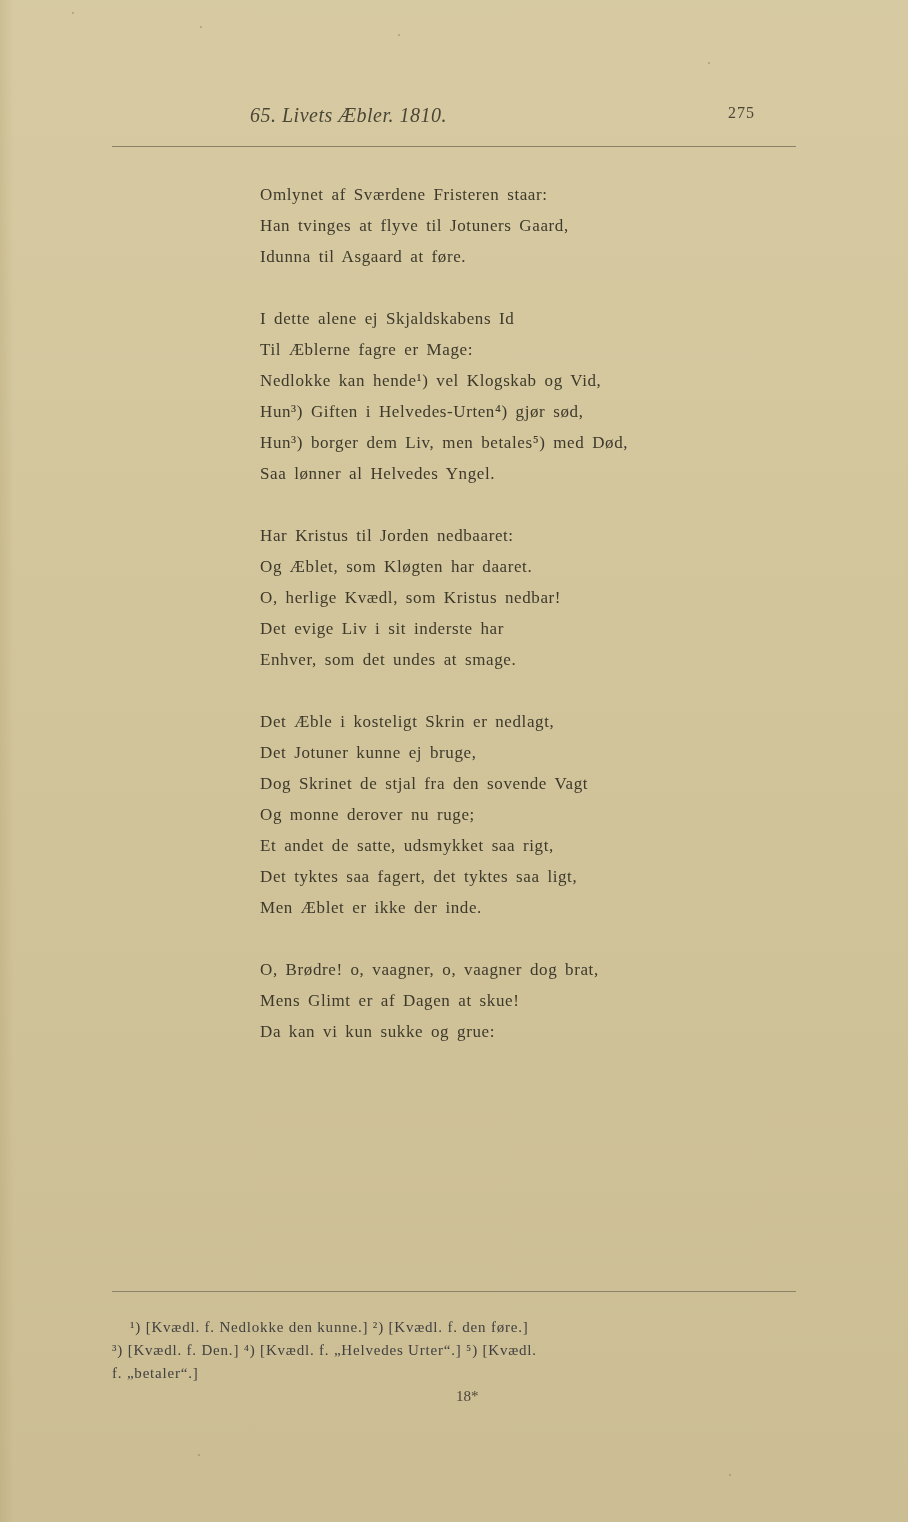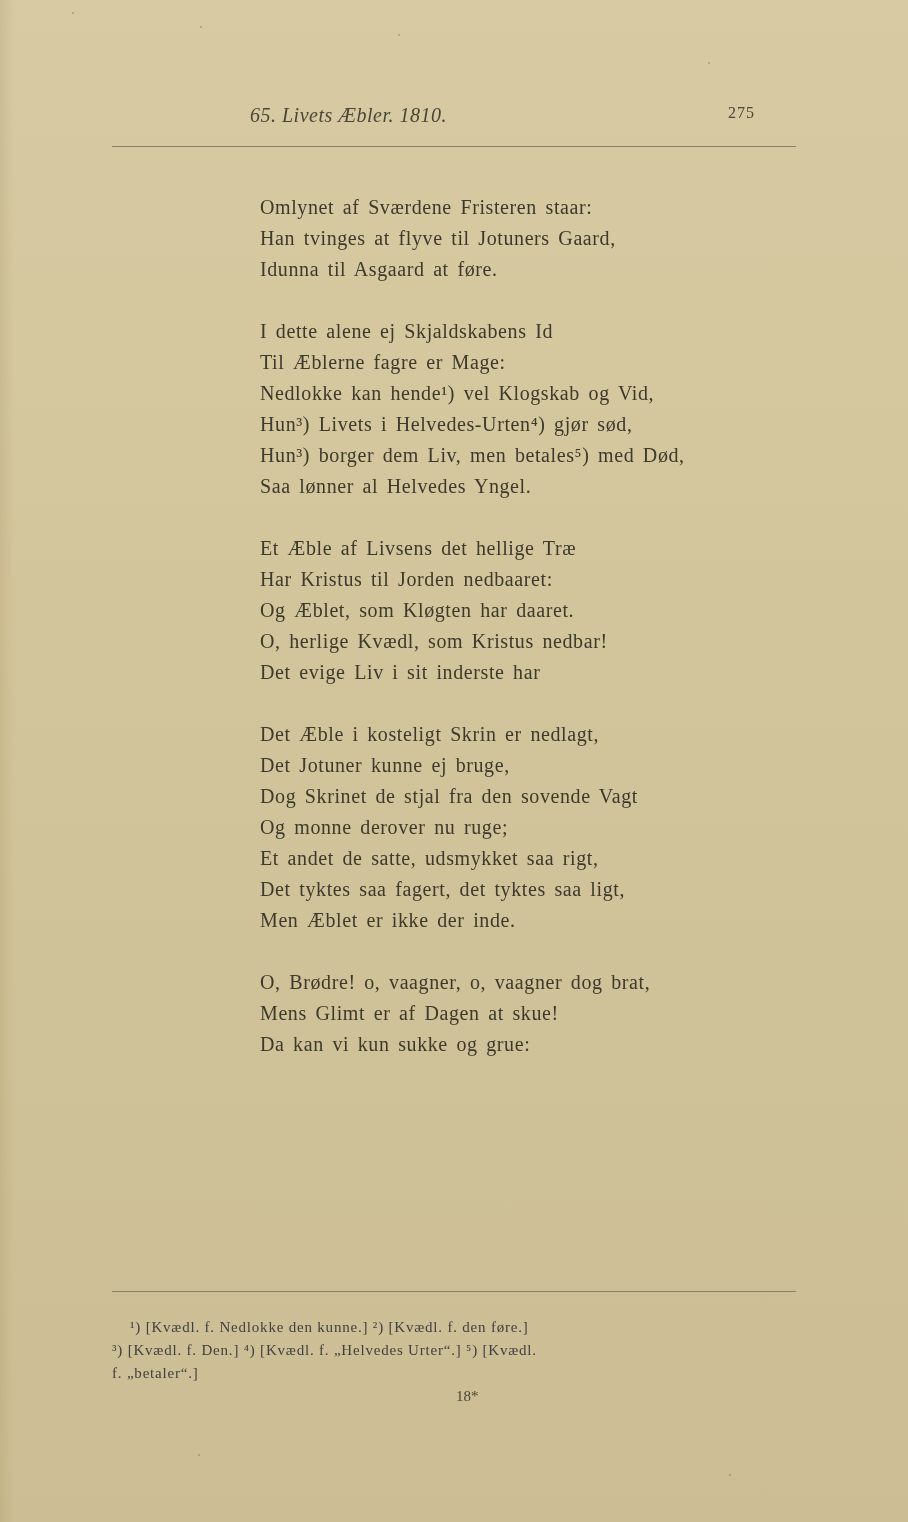"Omlynet af Sværdene Fristeren staar:" .poem { font-size: 20px -> 17px; margin-top: 13px -> none }
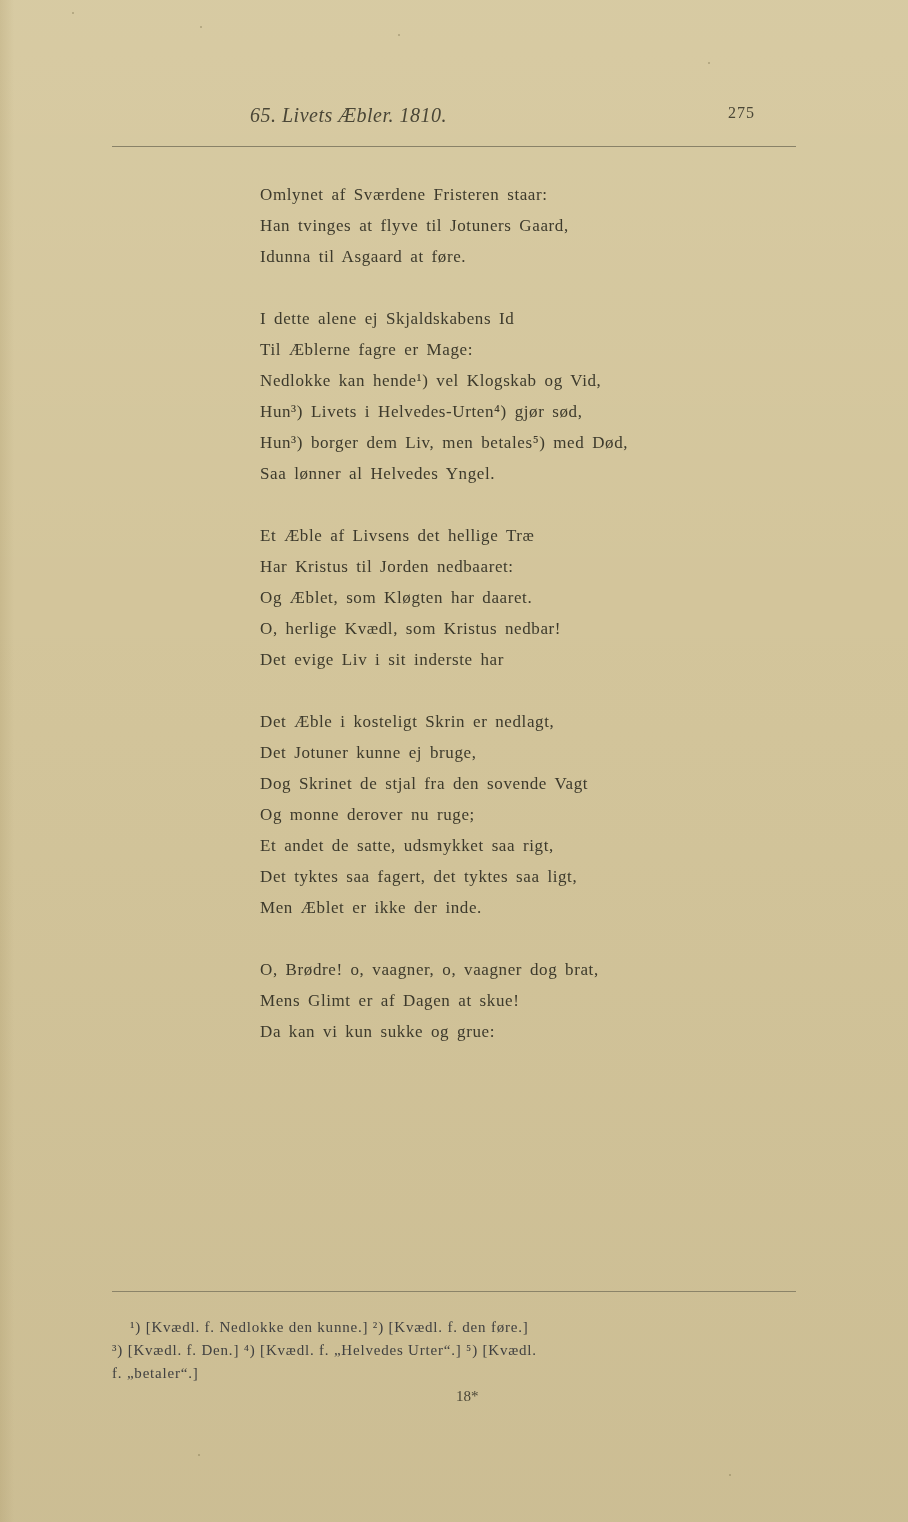"Hun³) Livets i Helvedes-Urten⁴) gjør" span.line { text: Livets -> Giften }
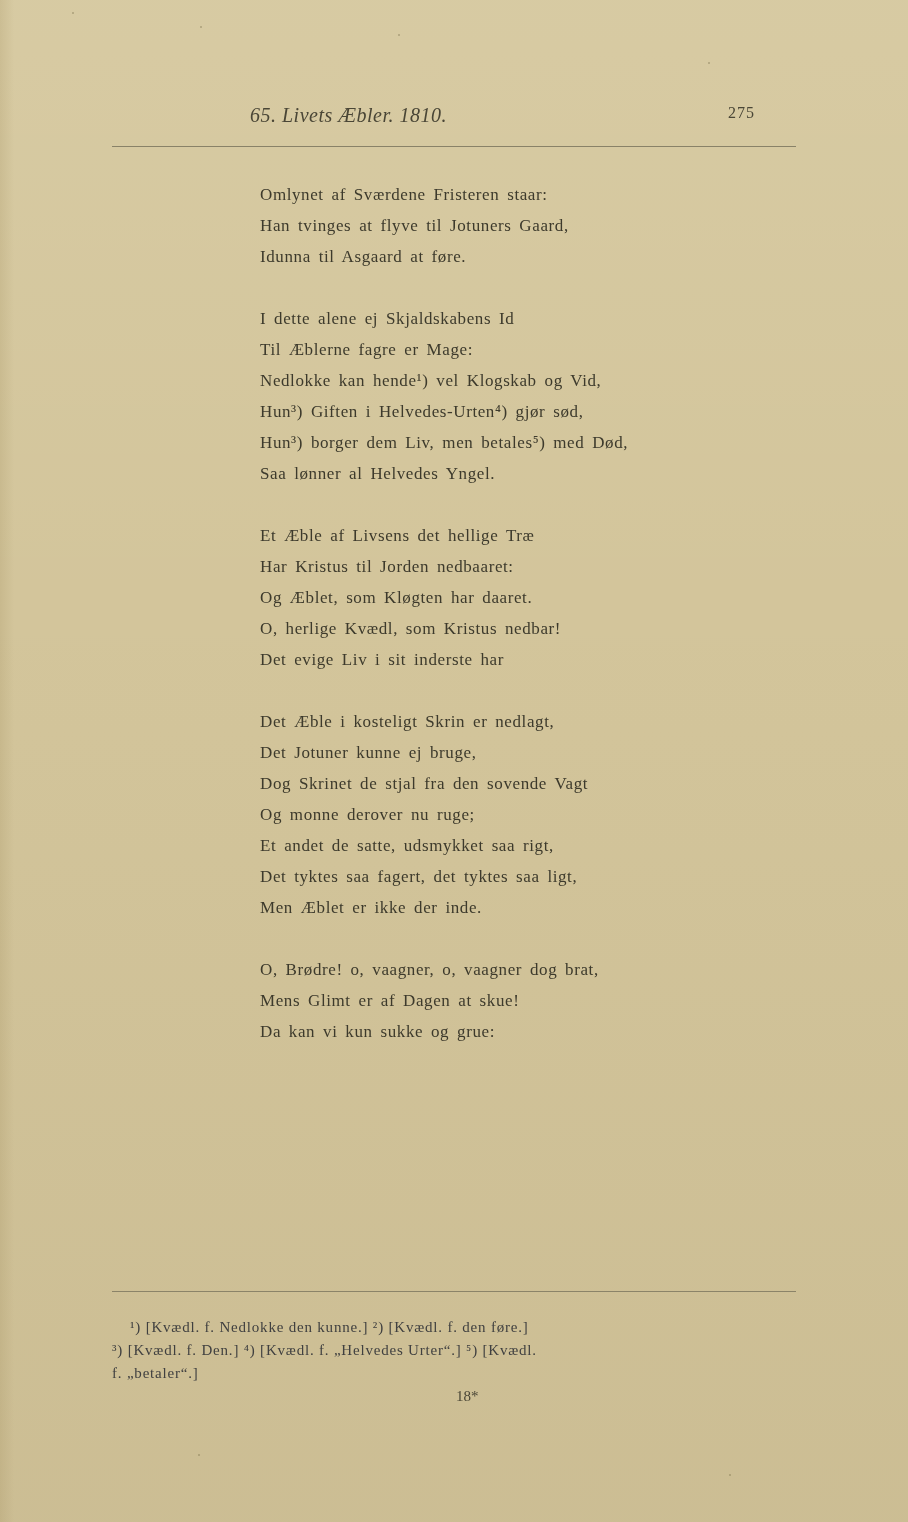"Et Æble af Livsens det" span.line { html: <span>Et Æble af Livsens det hellige Træ</span> -> none }
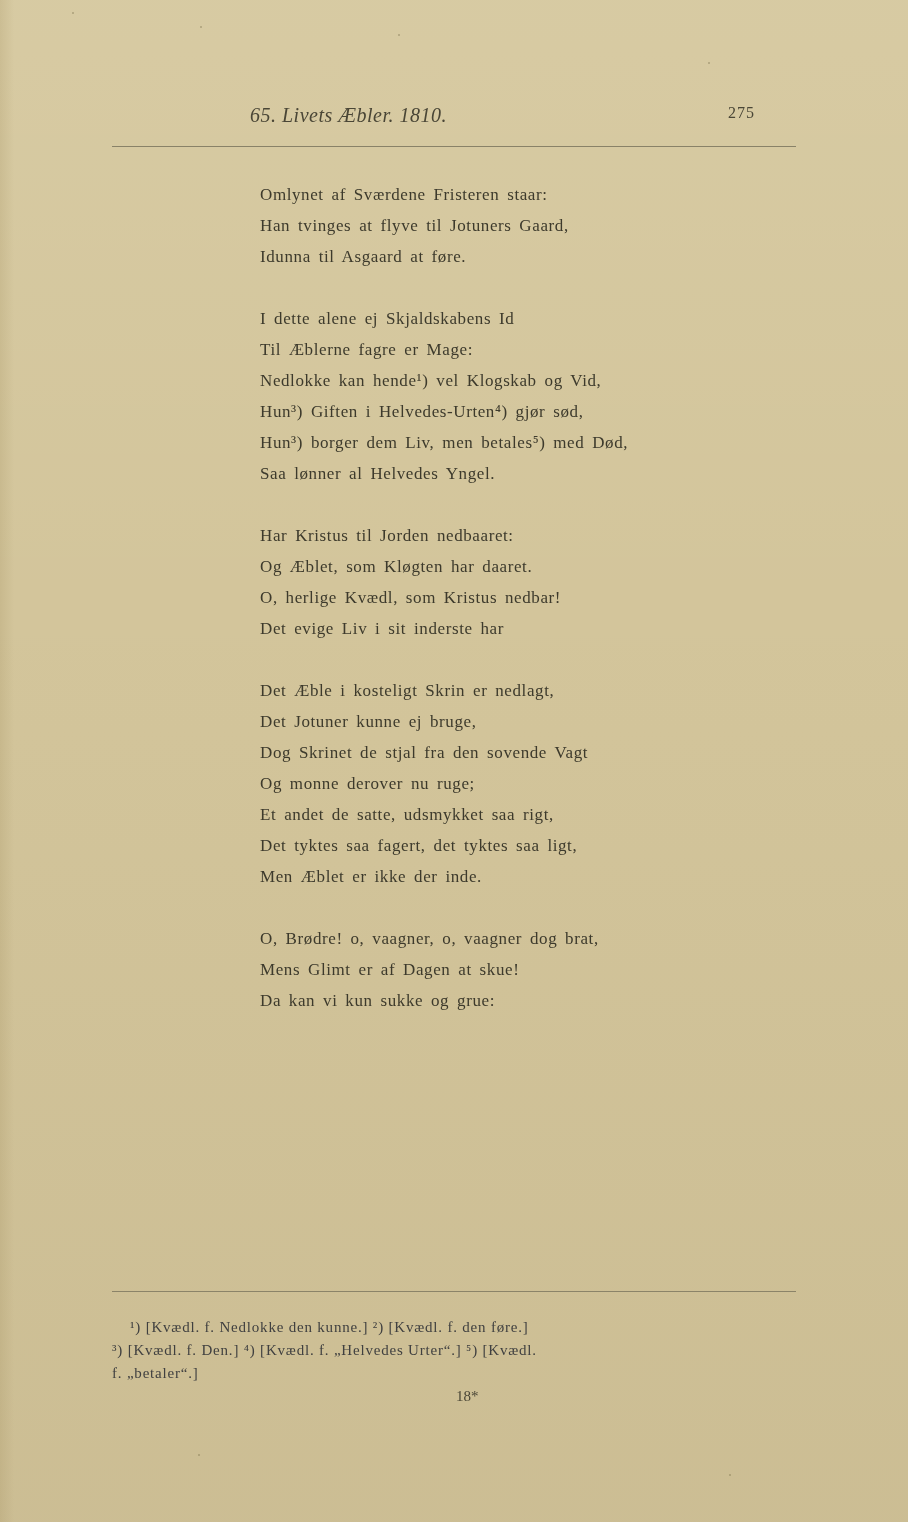"Enhver, som det undes at" span.line { html: none -> <span>Enhver, som det undes at smage.</span> }
